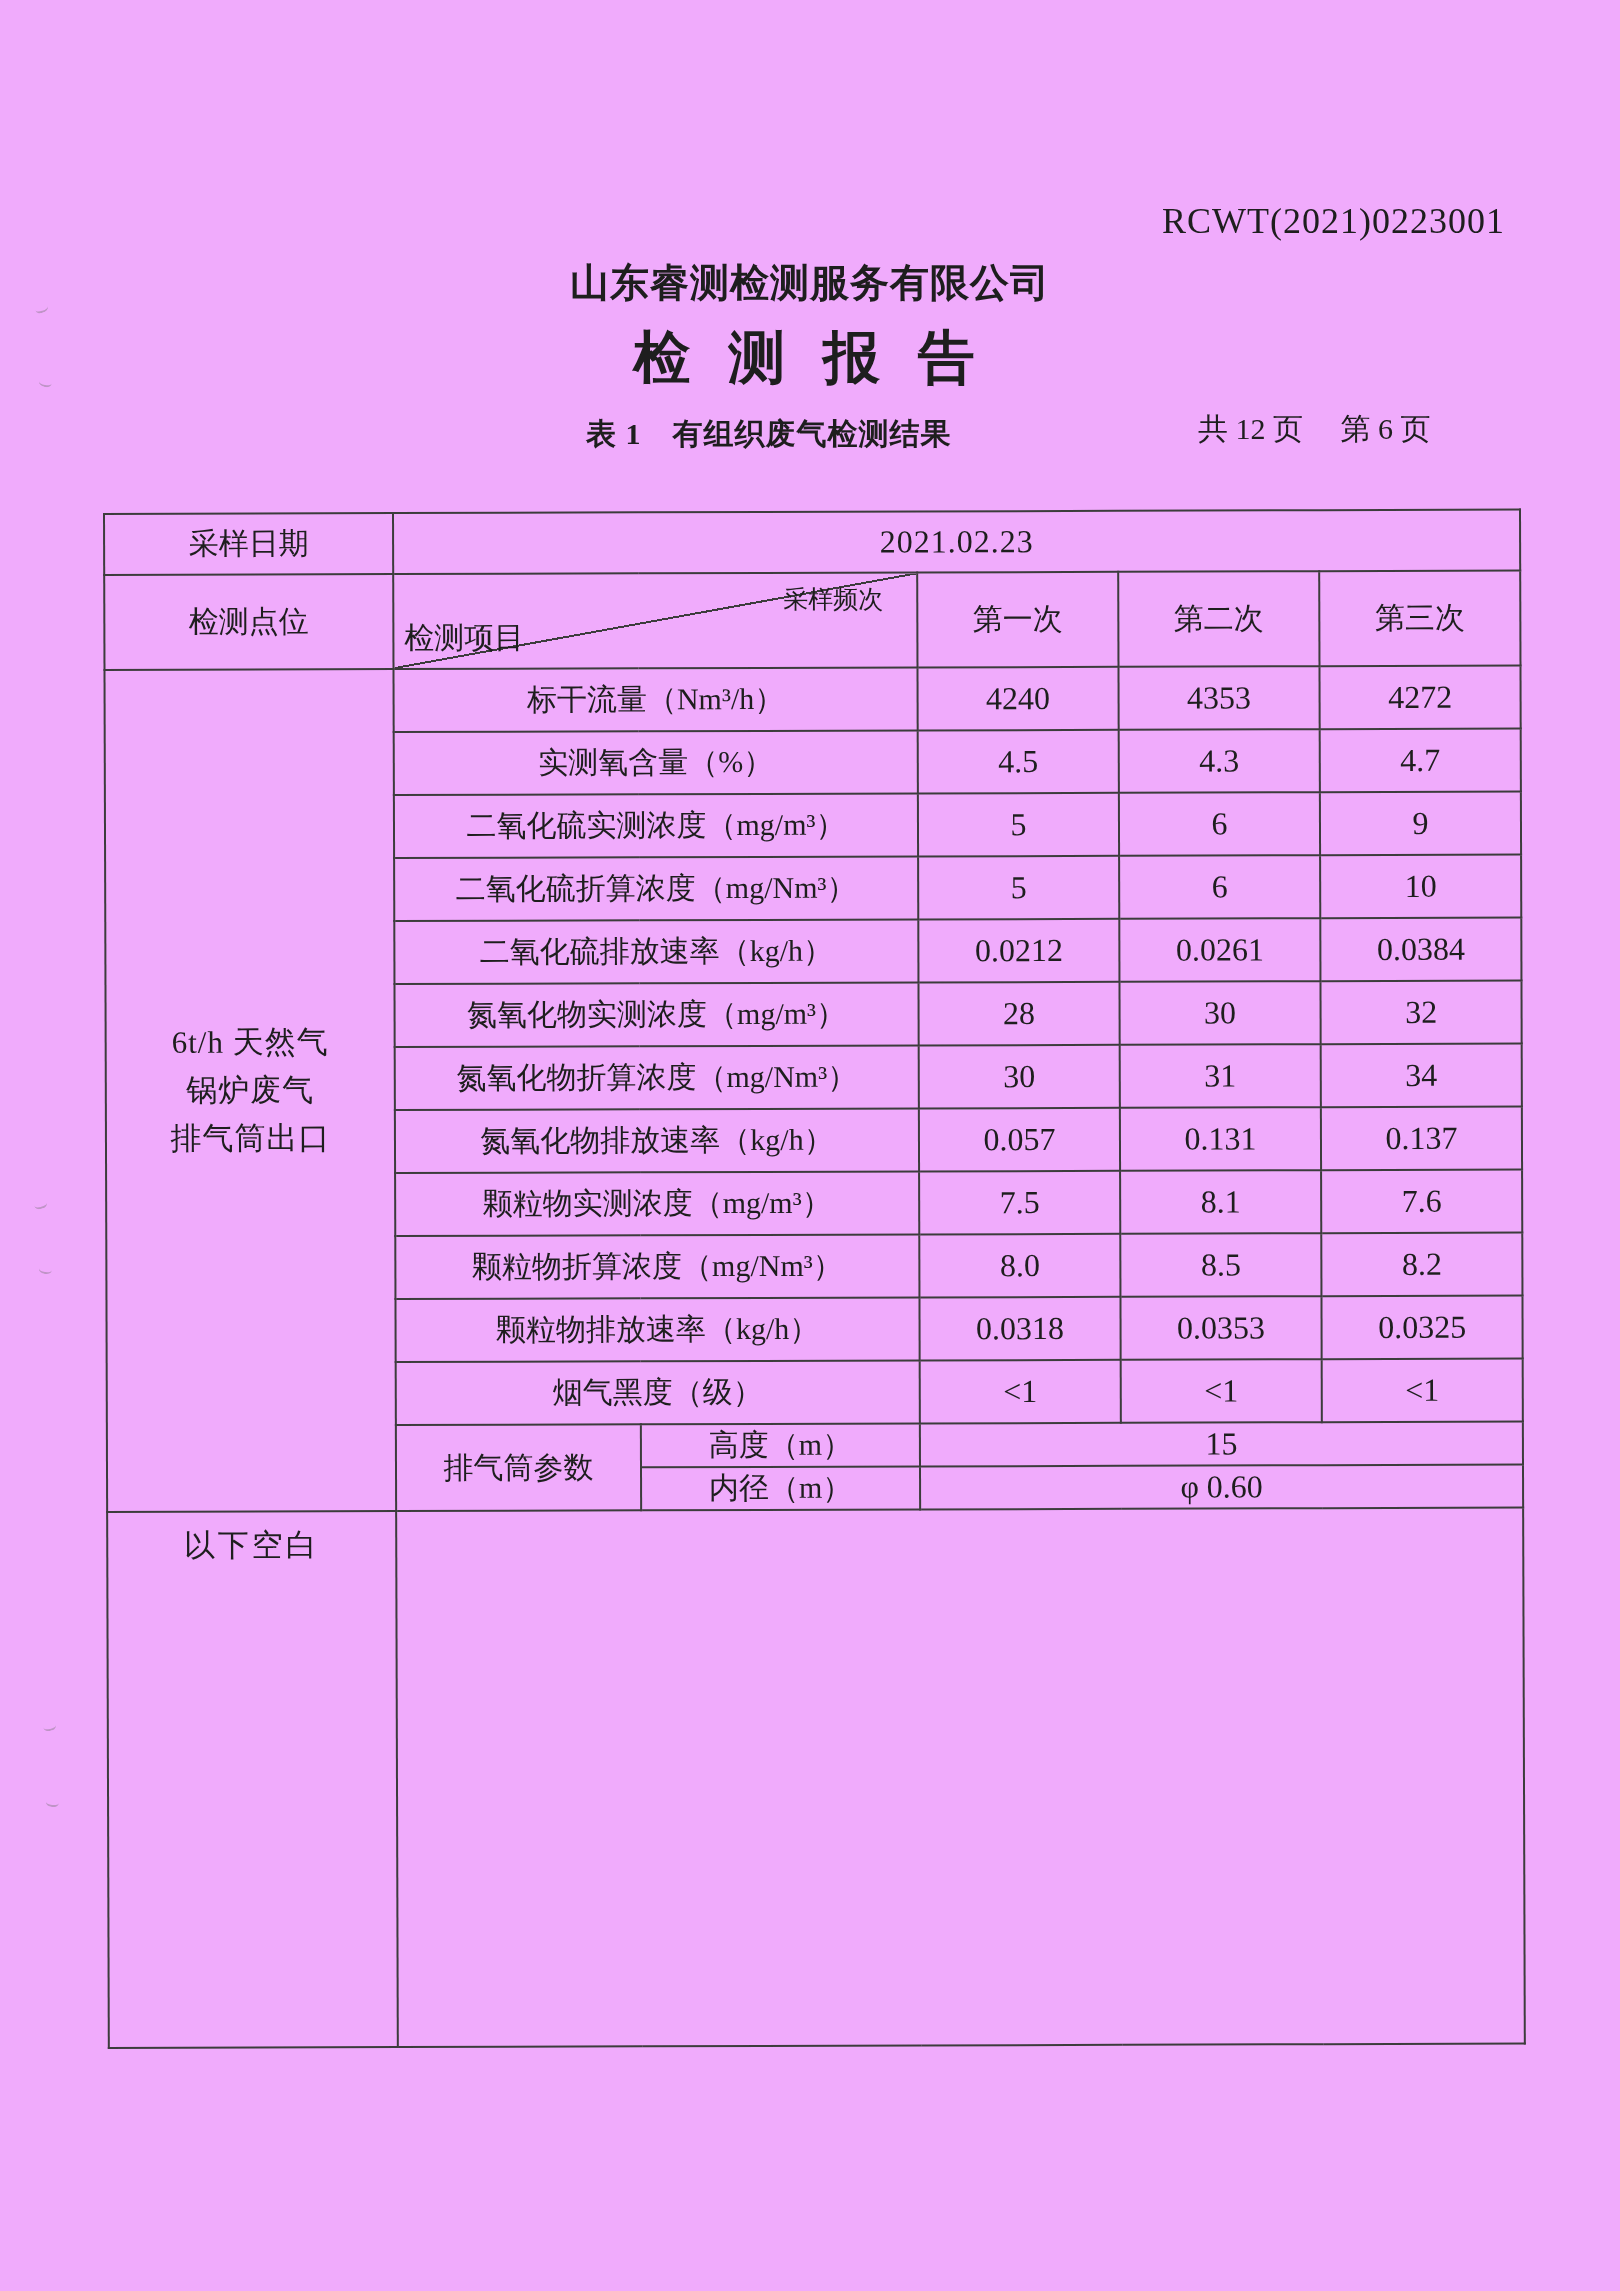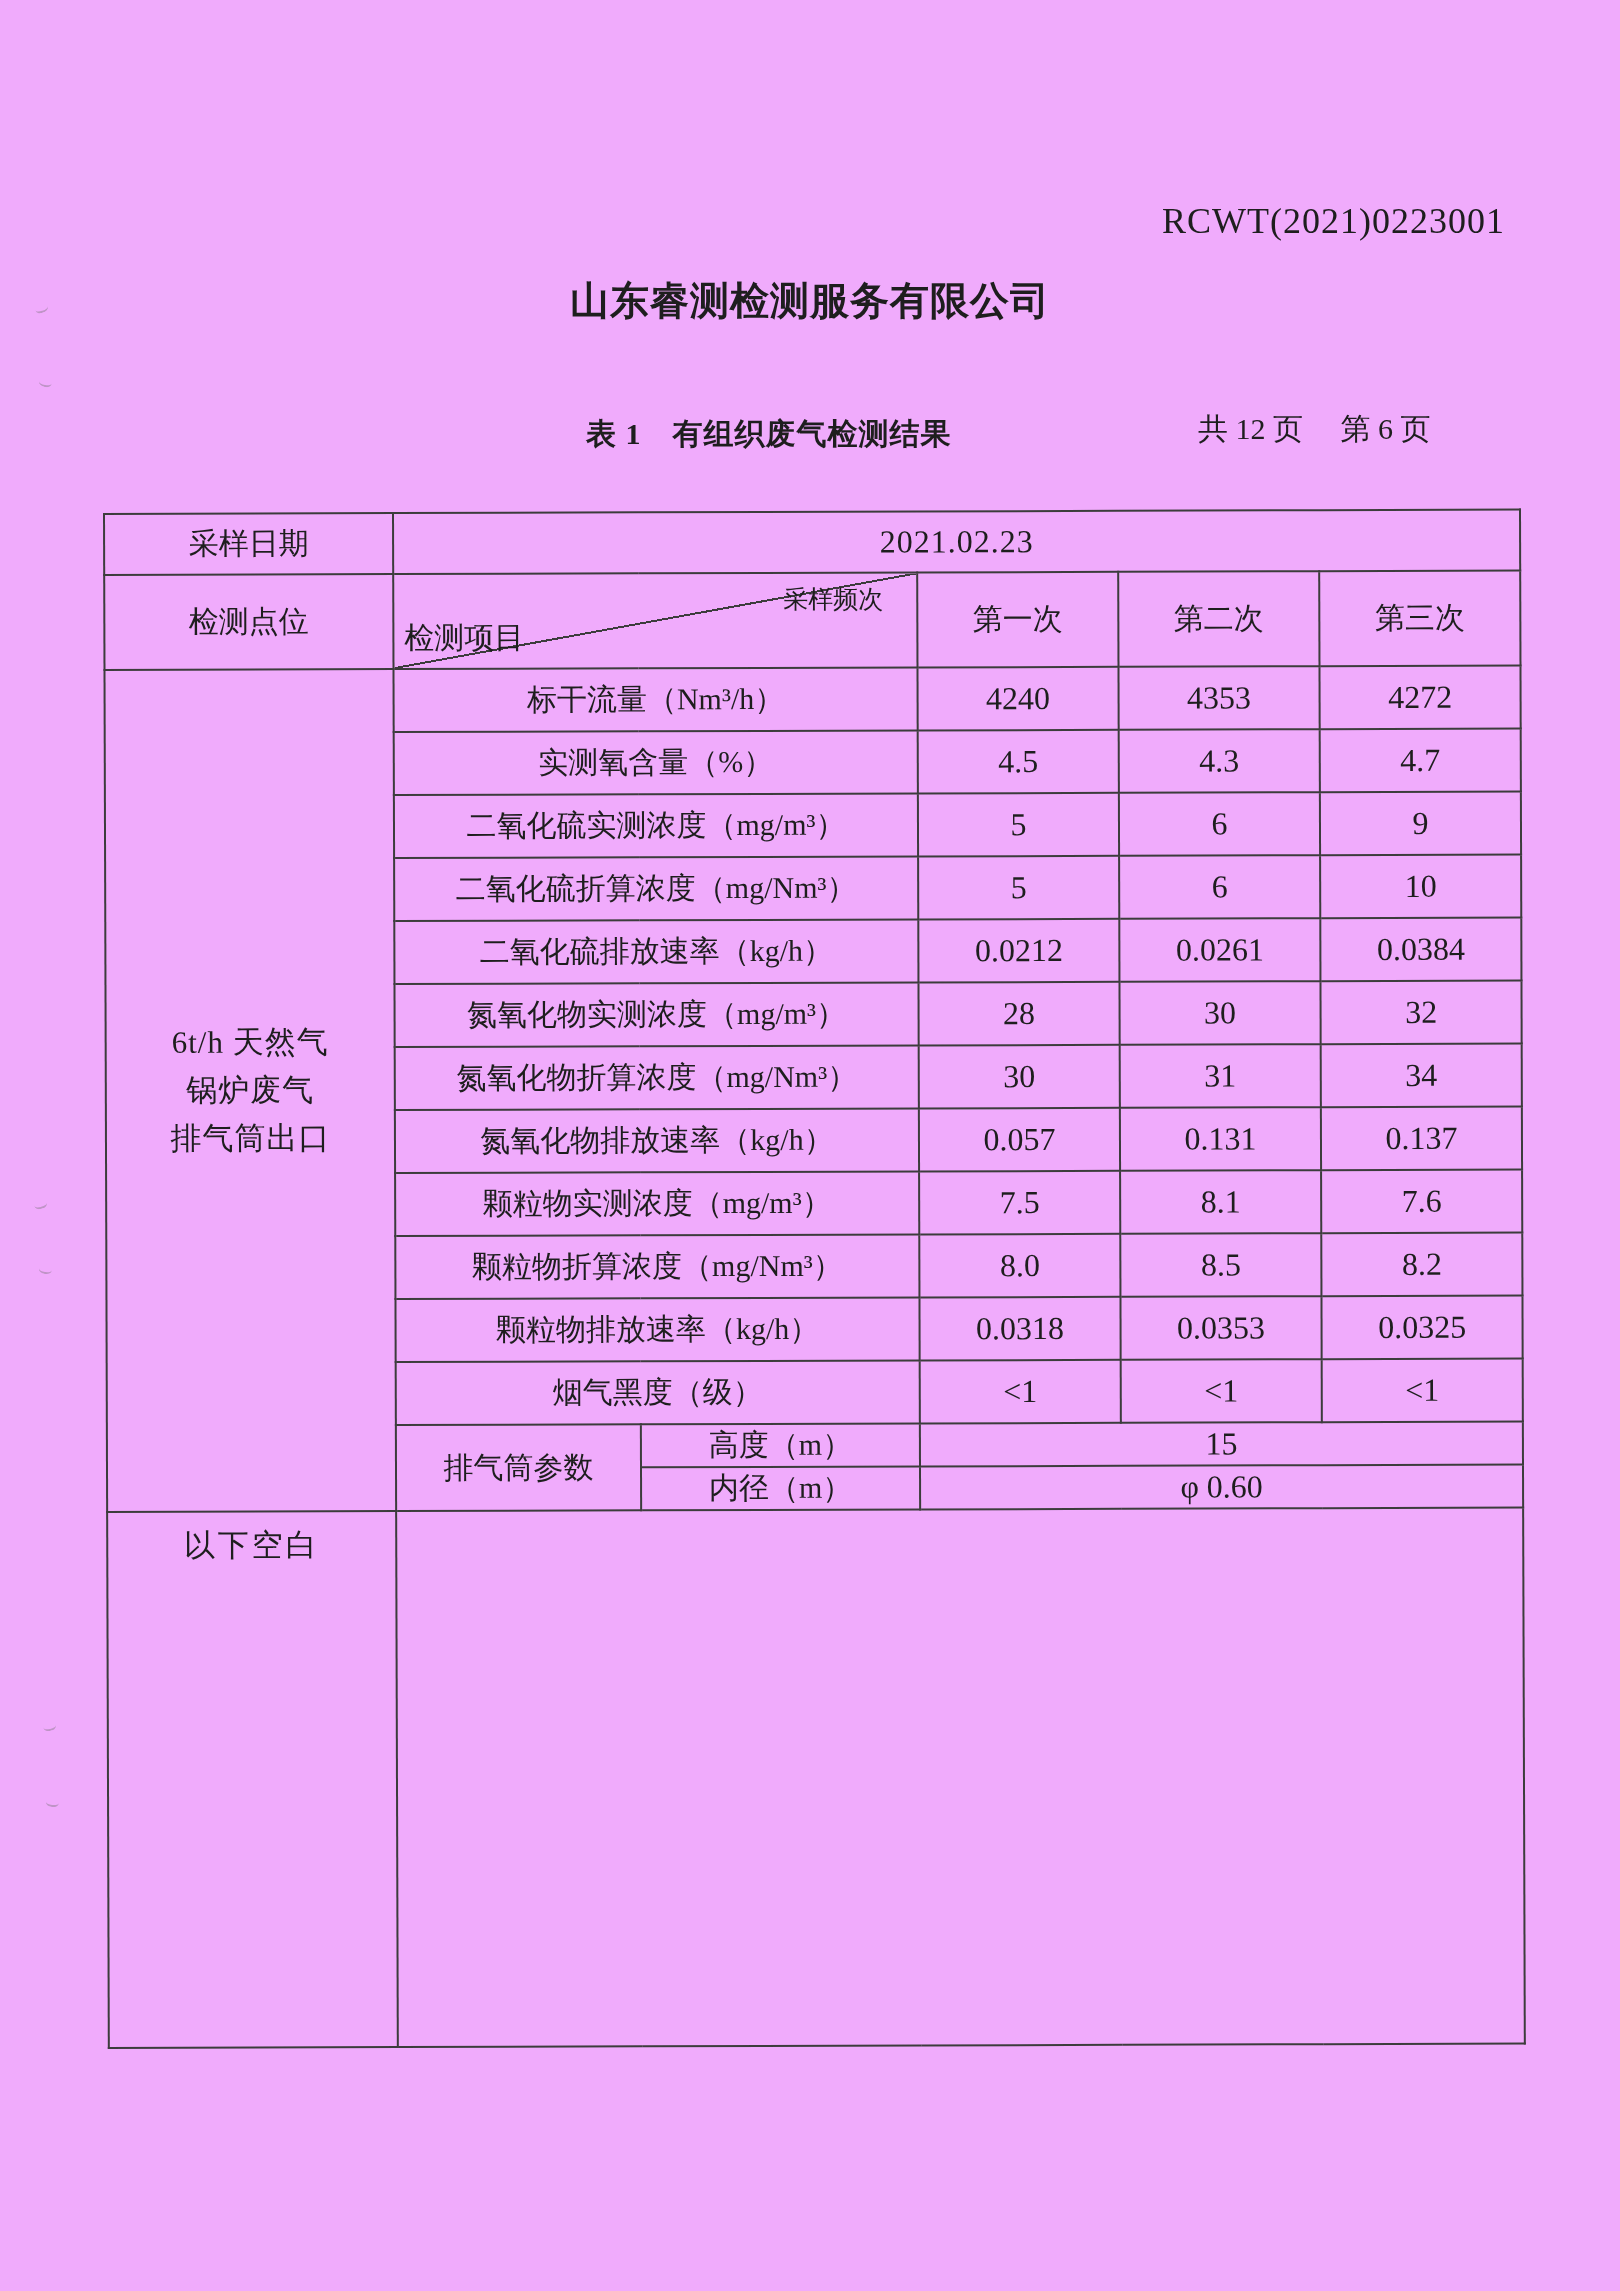"山东睿测检测服务有限公司" .company-name { top: 274px -> 256px }
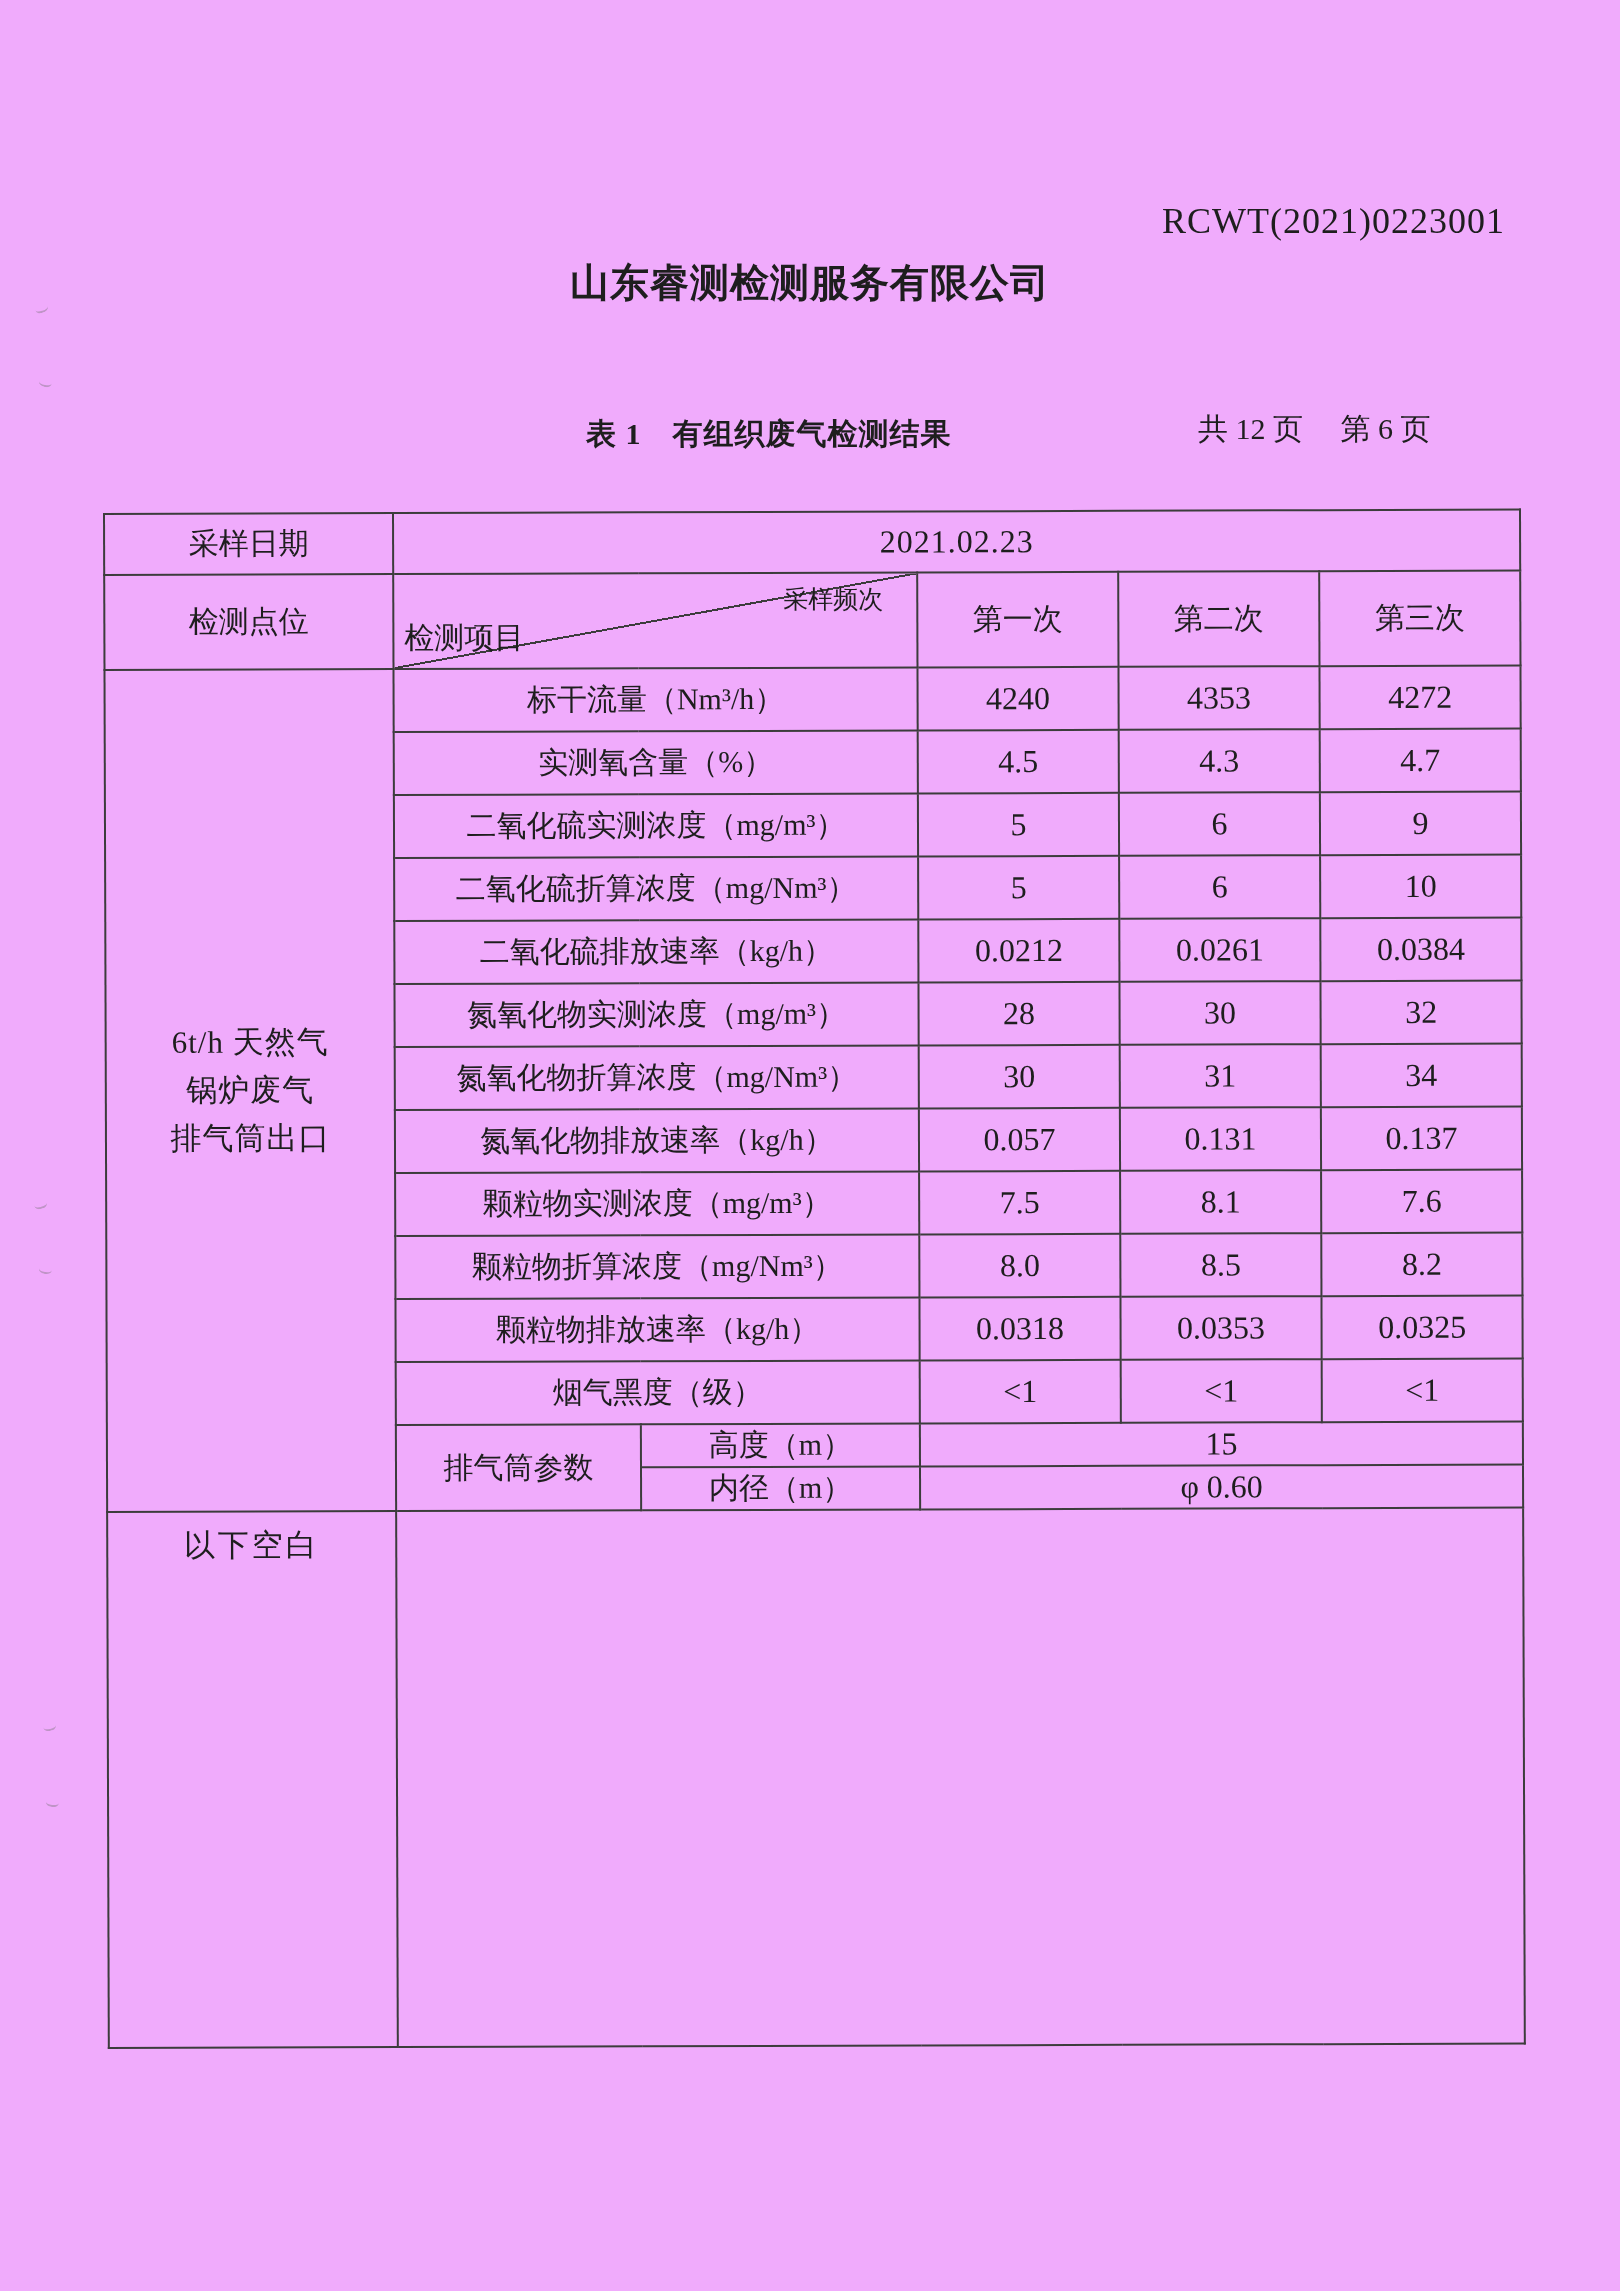"检 测 报 告" div.report-title { html: none -> <div>检 测 报 告</div> }
